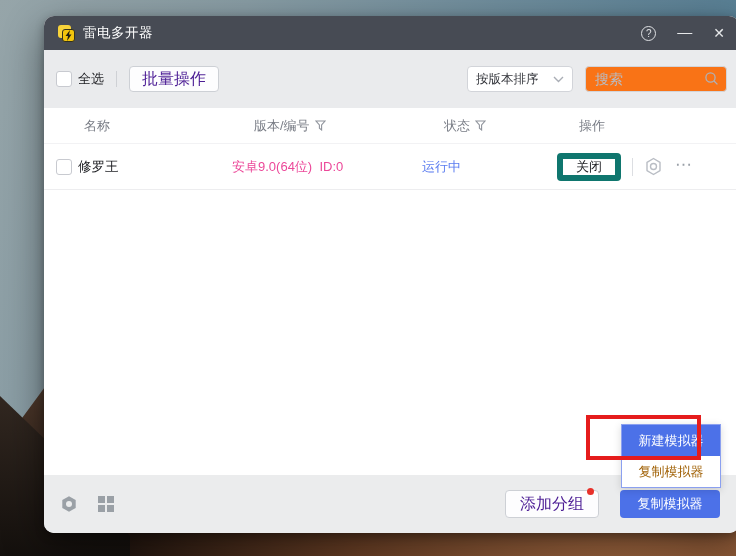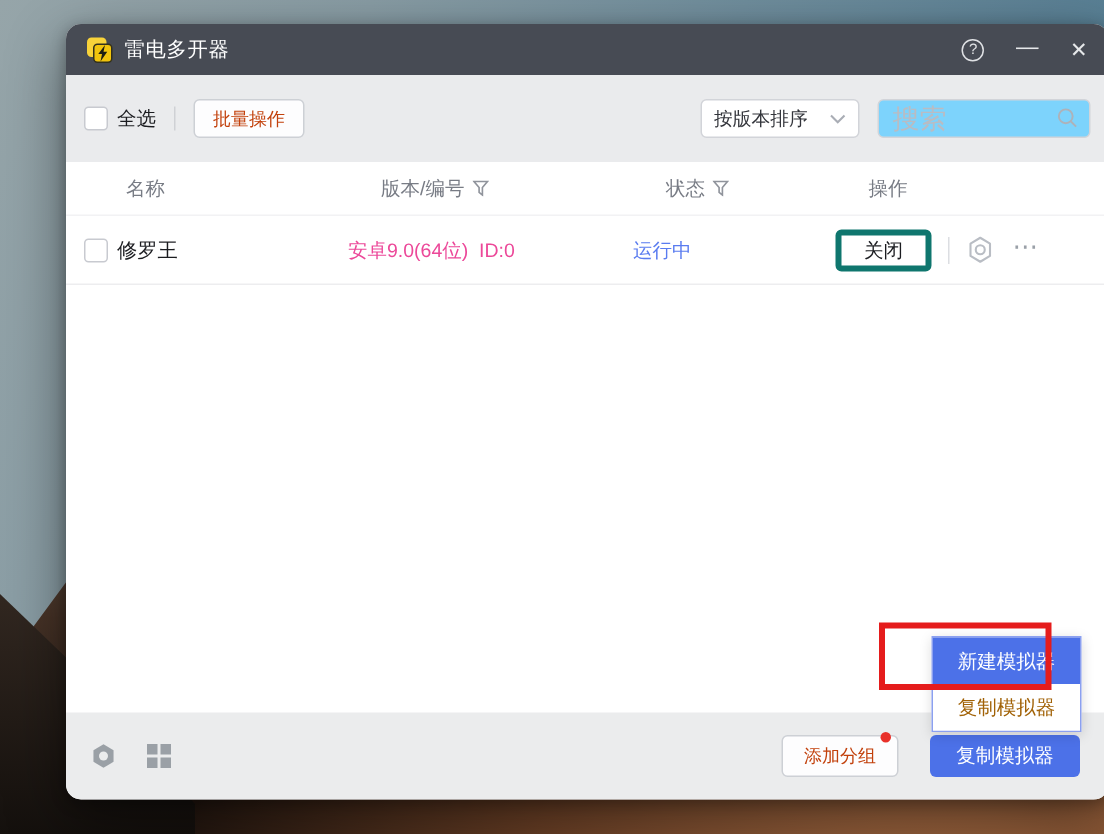"批量操作" .btn-white { color: #c2410c -> #4c1d95; font-size: 12px -> 16px }
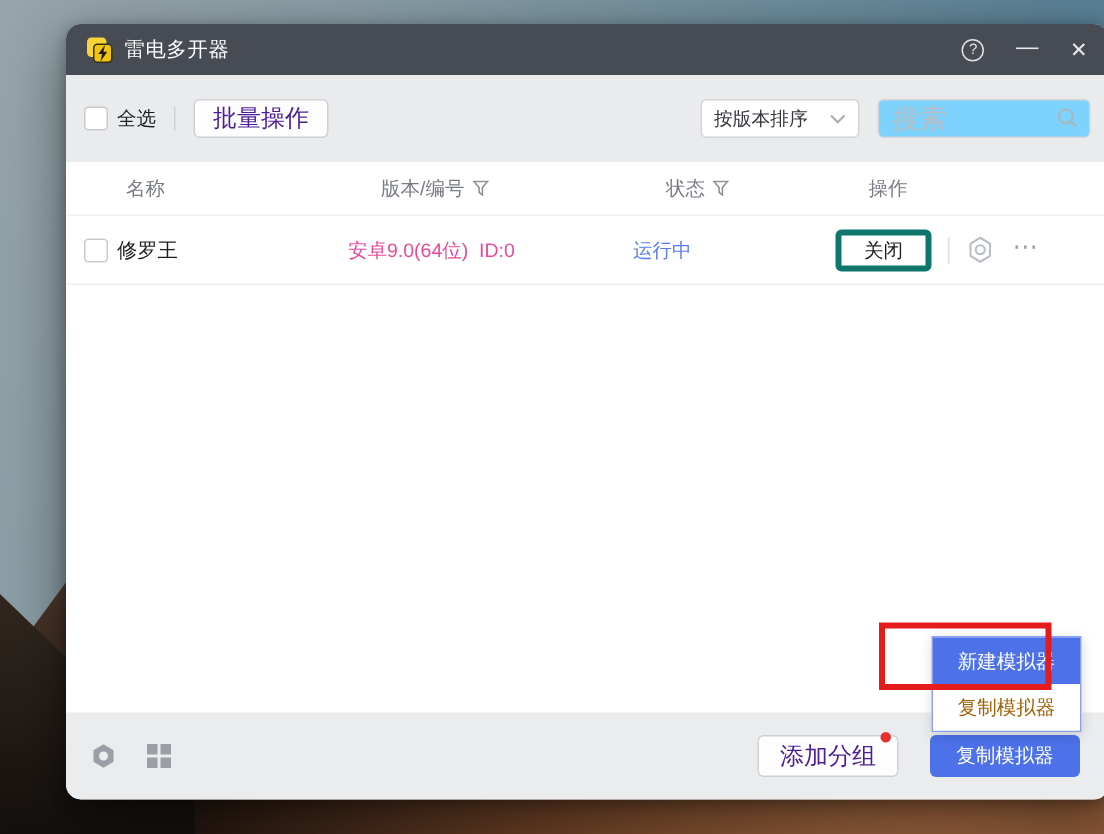"搜索" .search-box input { background: #7dd3fc -> #f97316; font-size: 18px -> 14px }
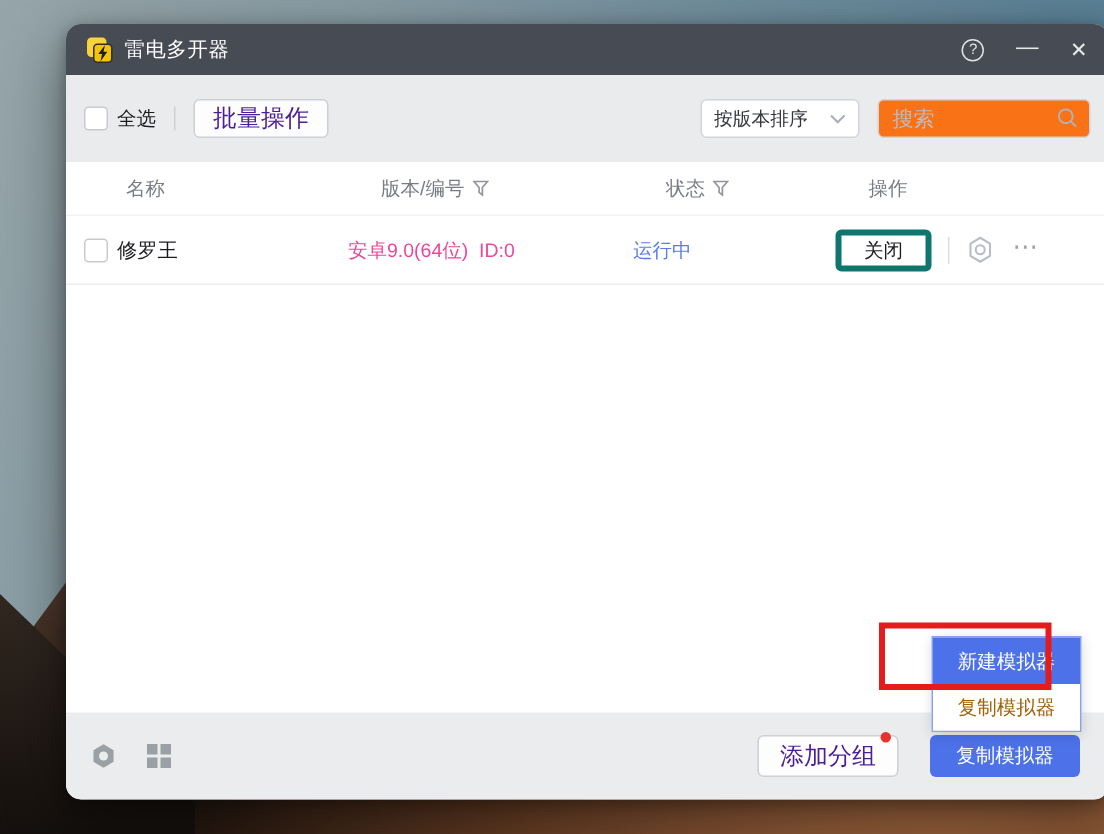"关闭" .close-btn { border: 4px solid #0f766e -> 6px solid #0f766e }
